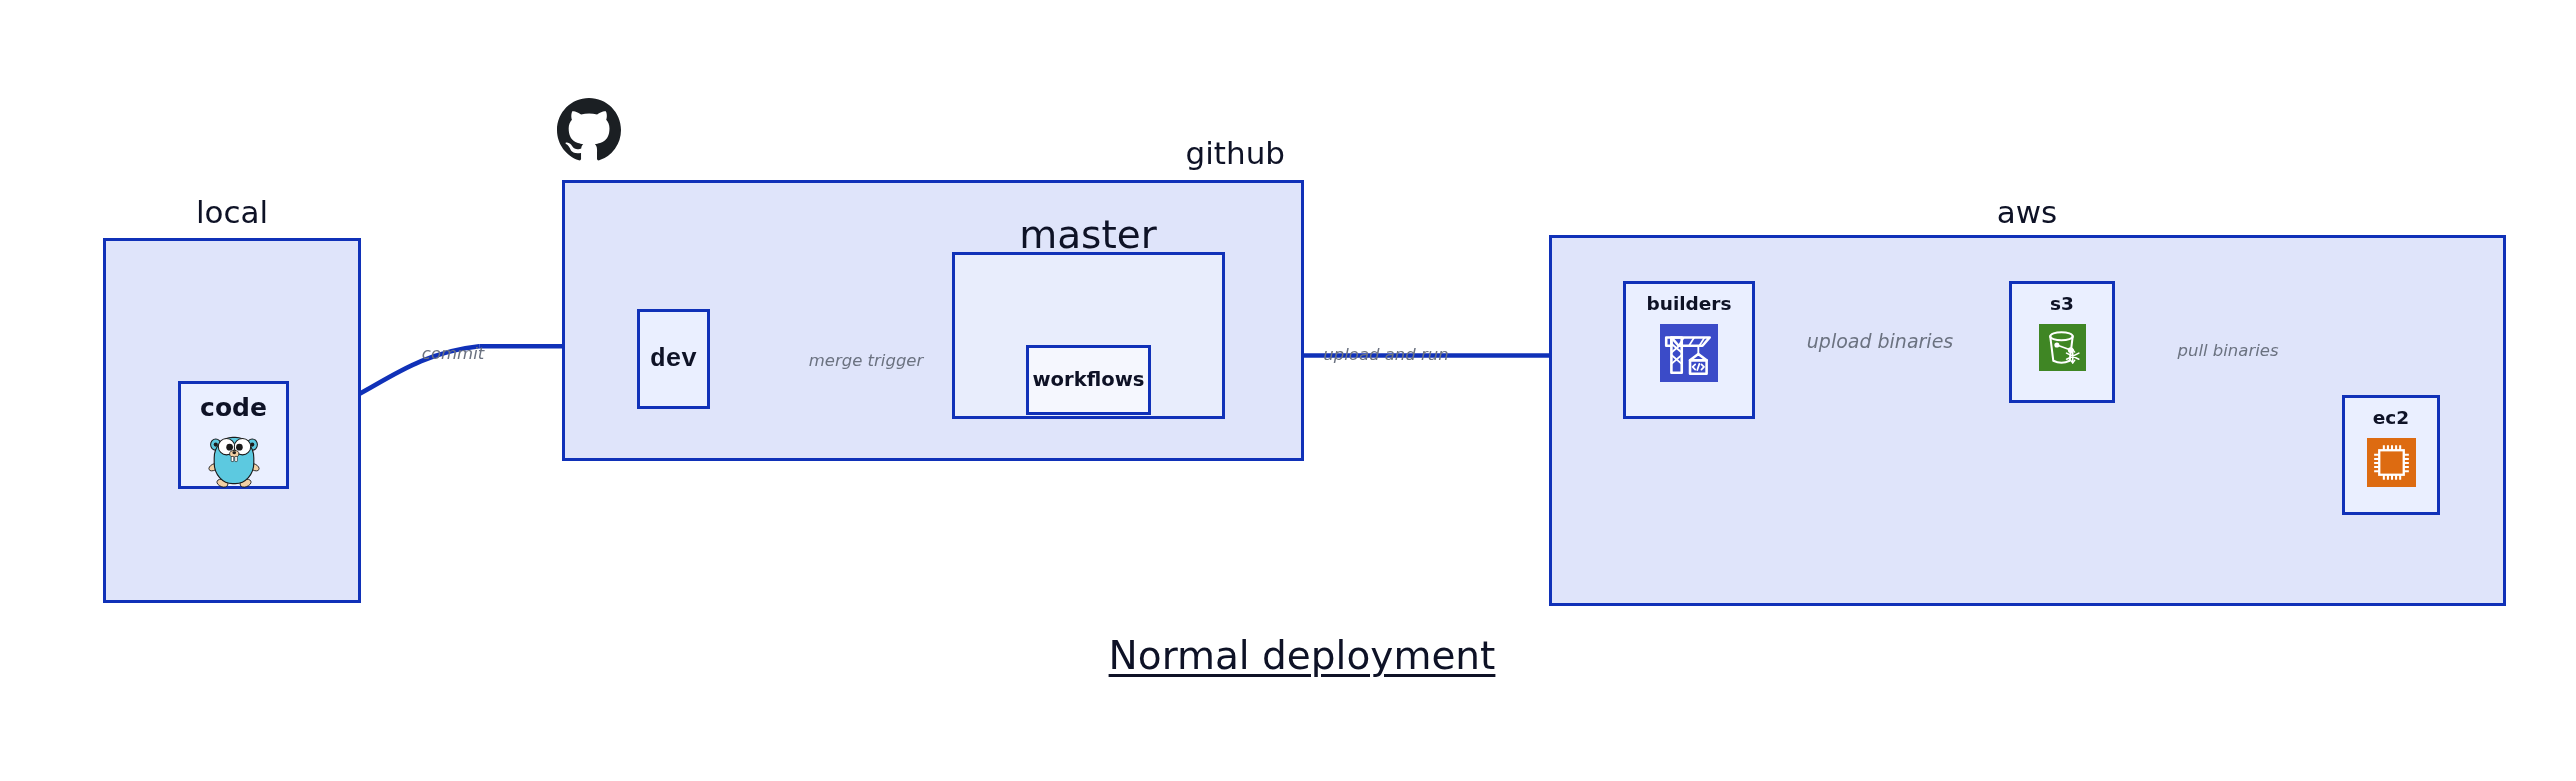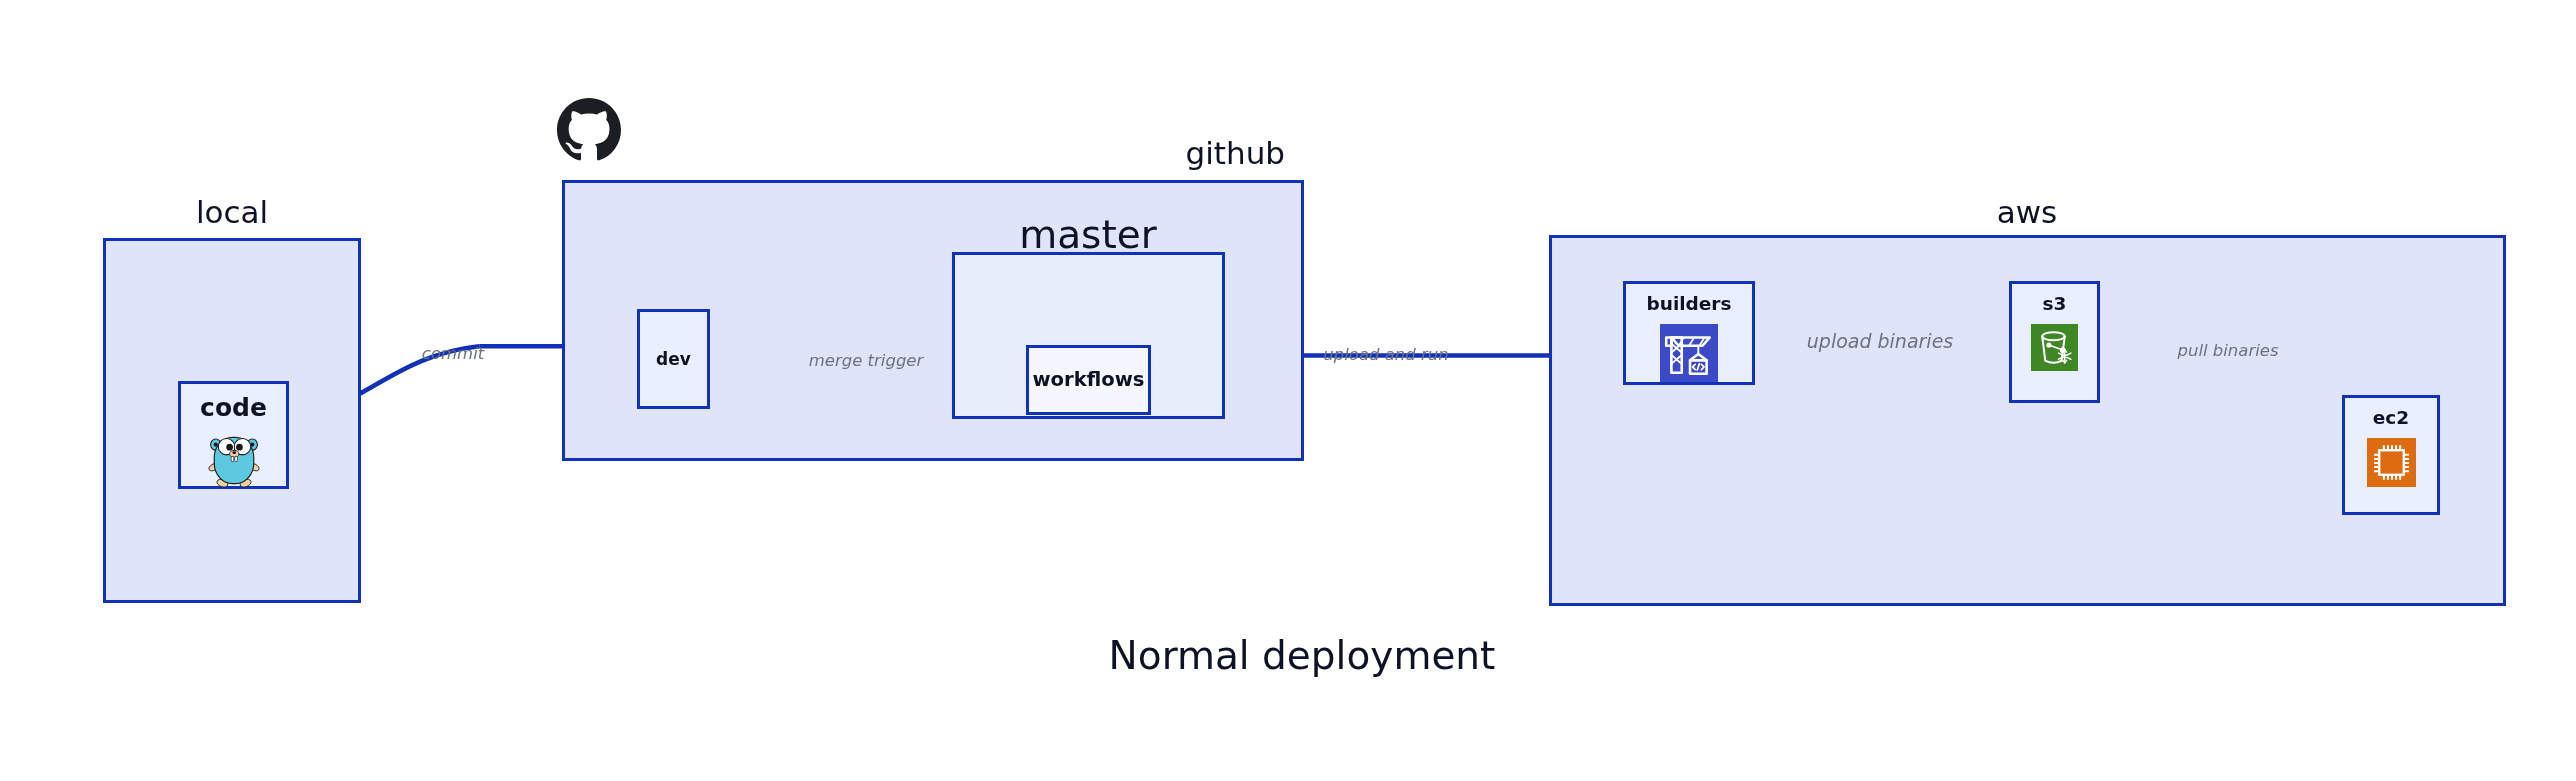"builders" div.node { height: 104px -> 138px }
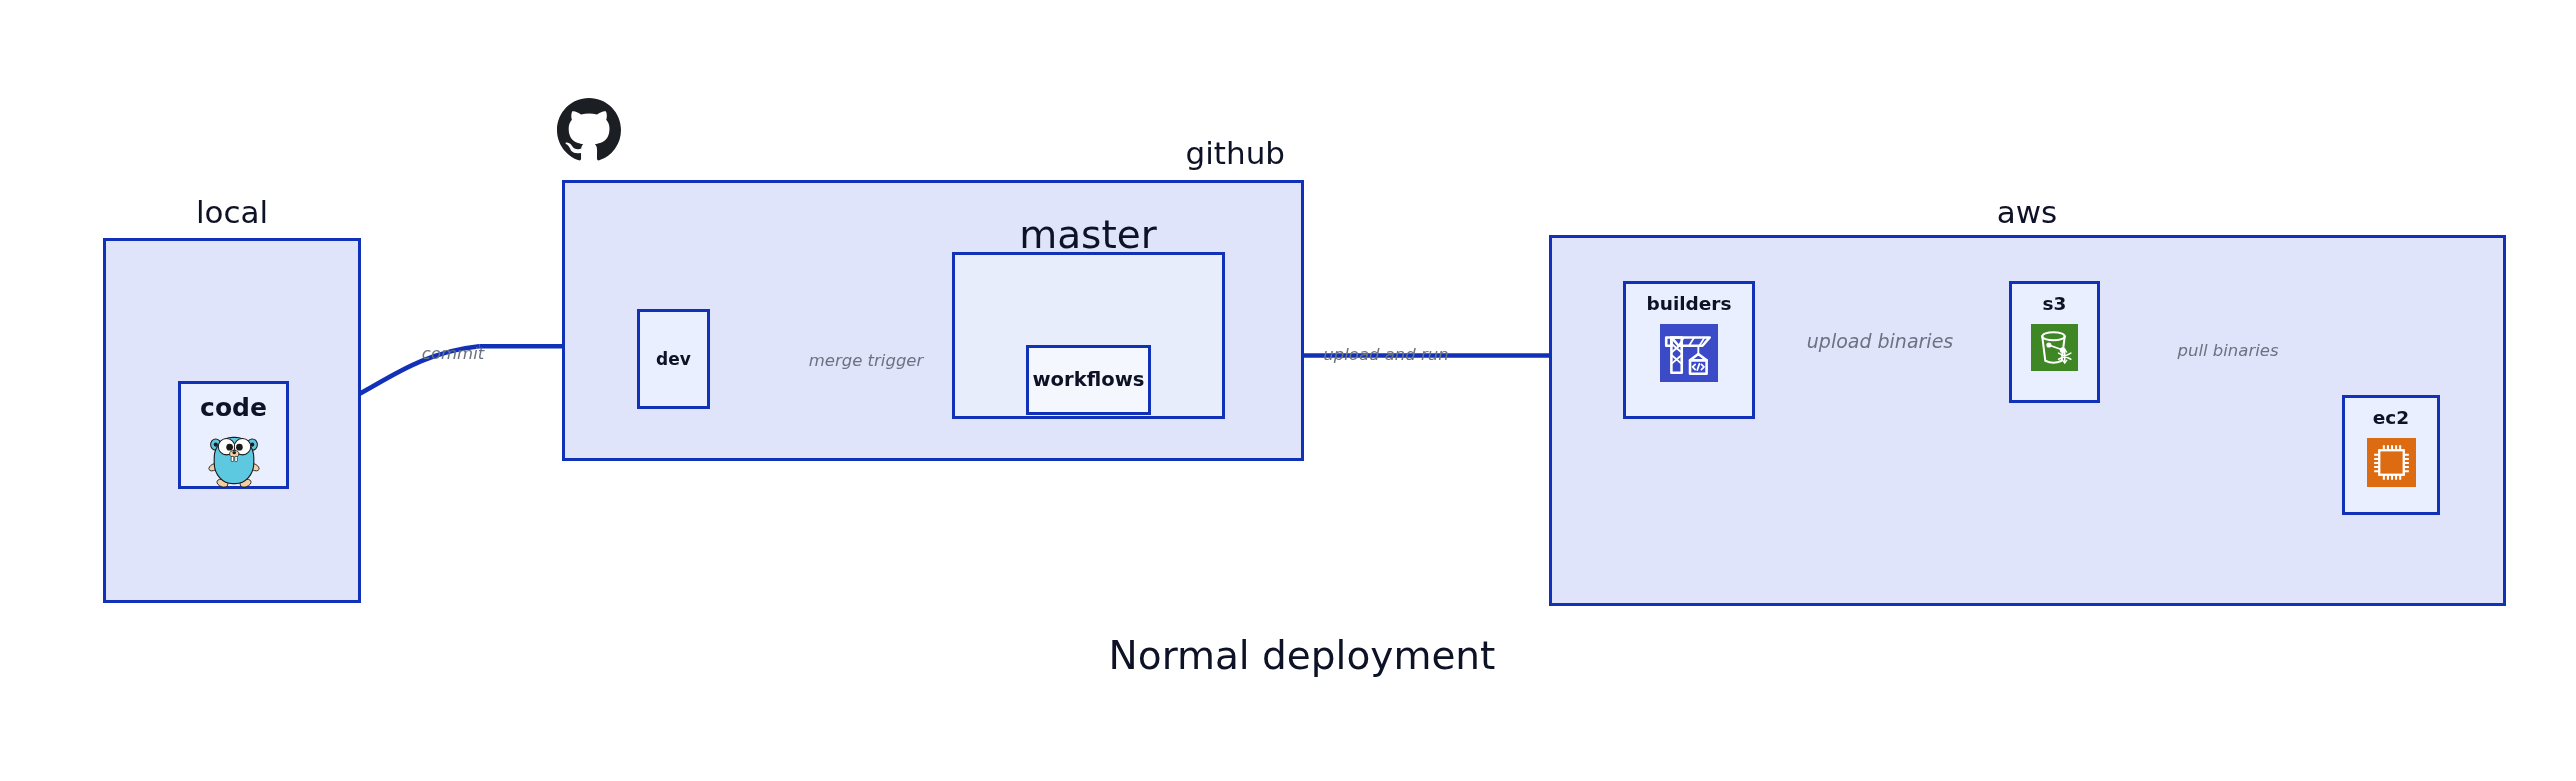"s3" div.node { width: 91px -> 106px }
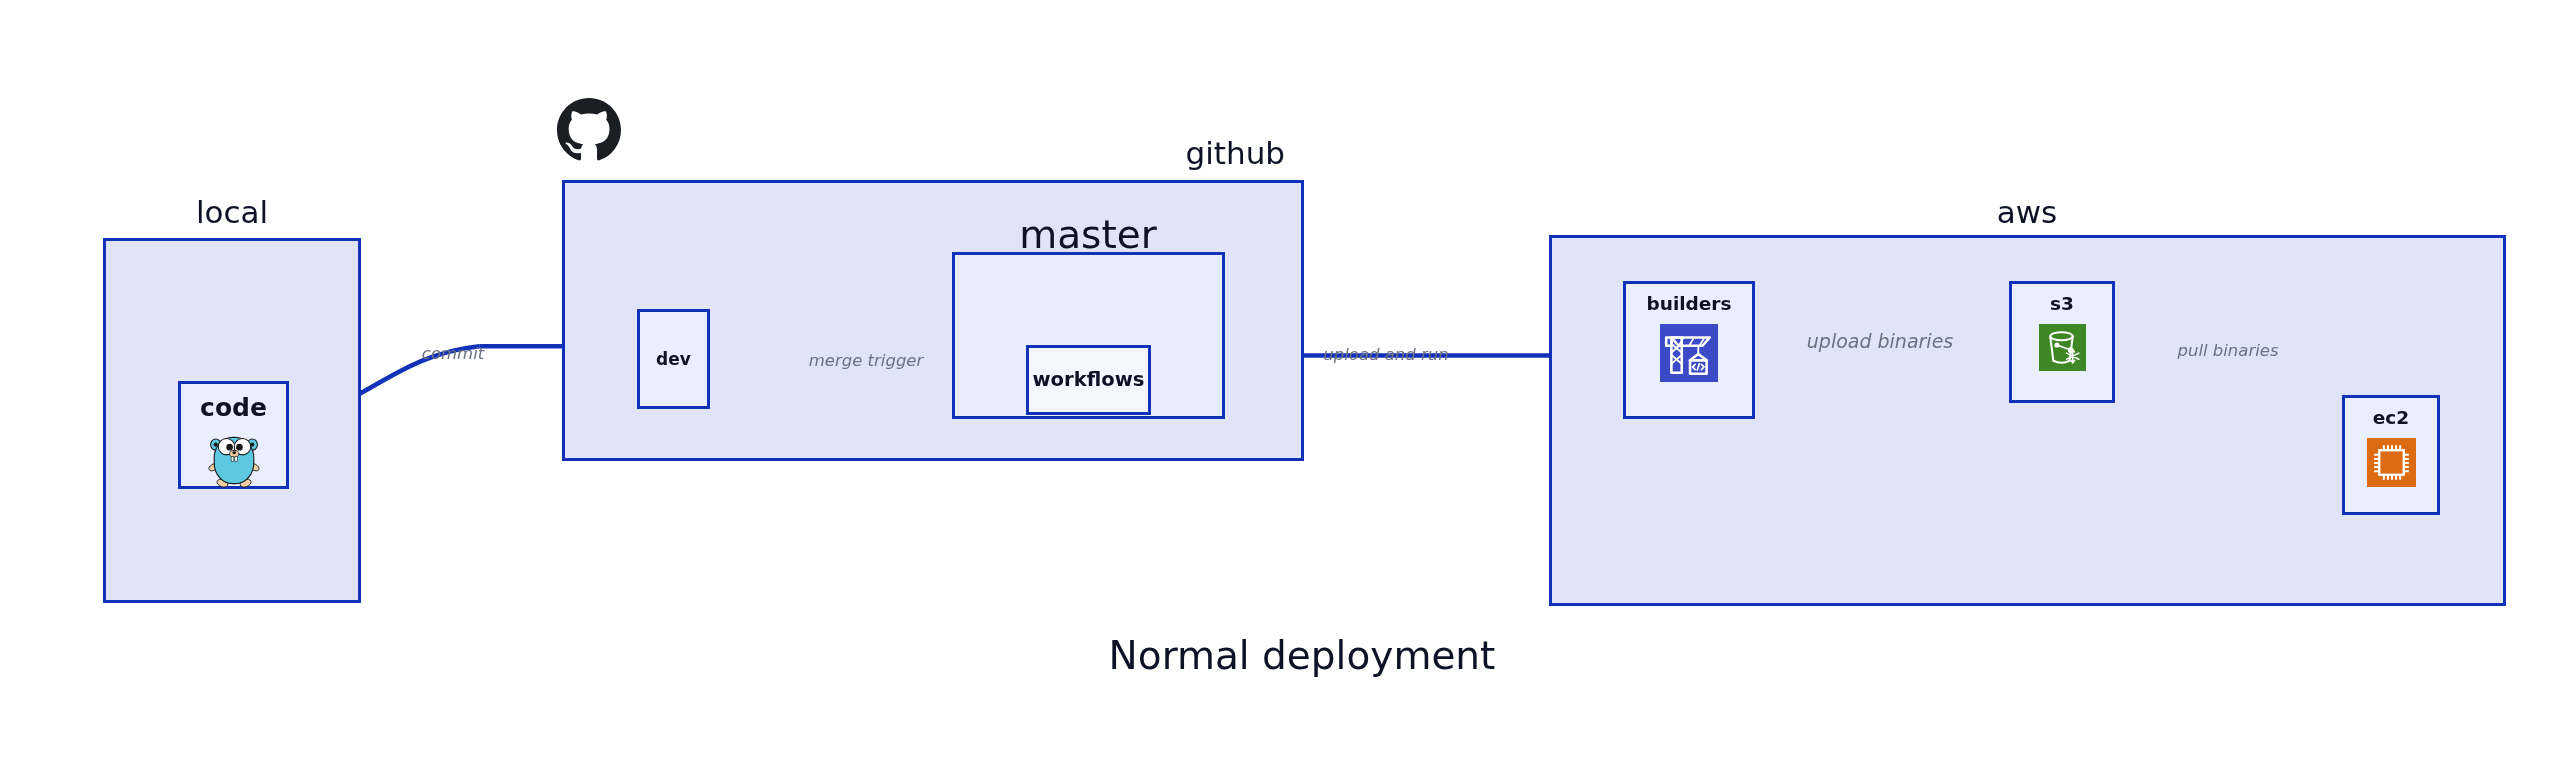"dev" div.node-label { font-family: none -> Liberation Mono, monospace; font-size: 17px -> 26px }
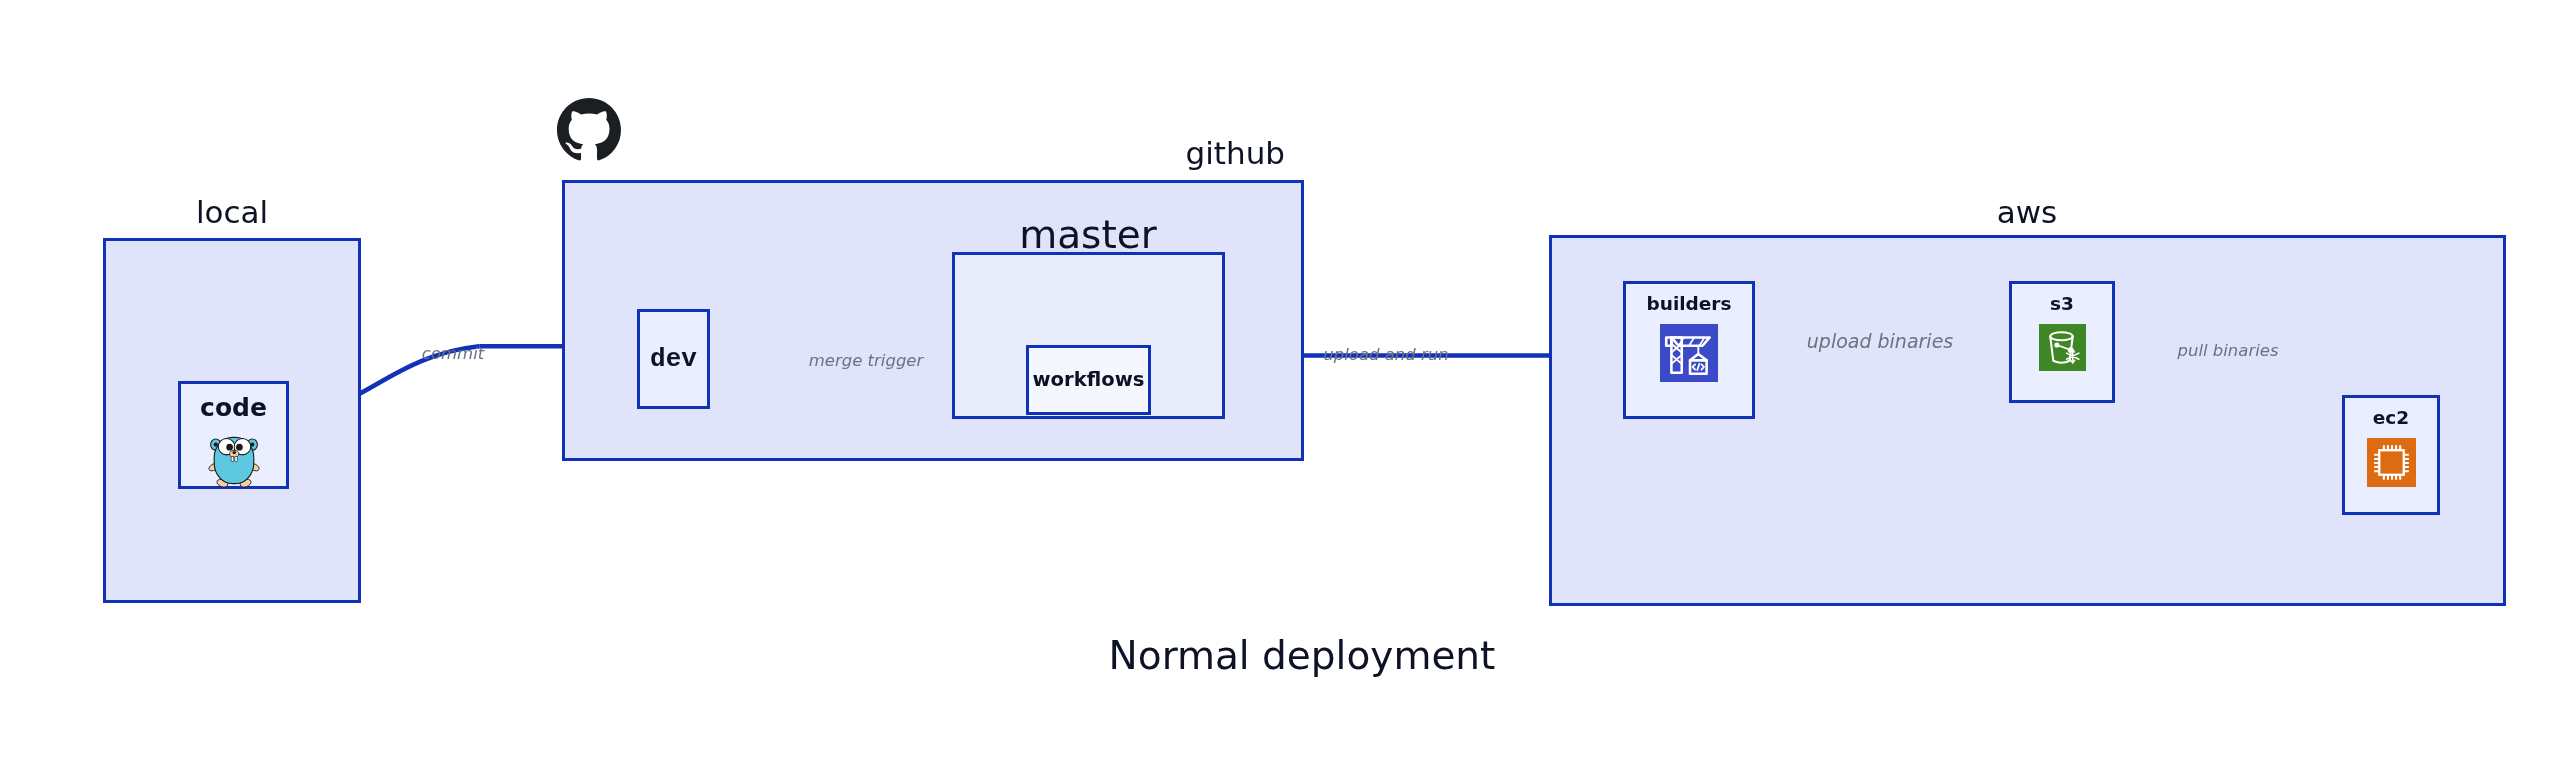"Normal deployment" .title { text-decoration: none -> underline }
